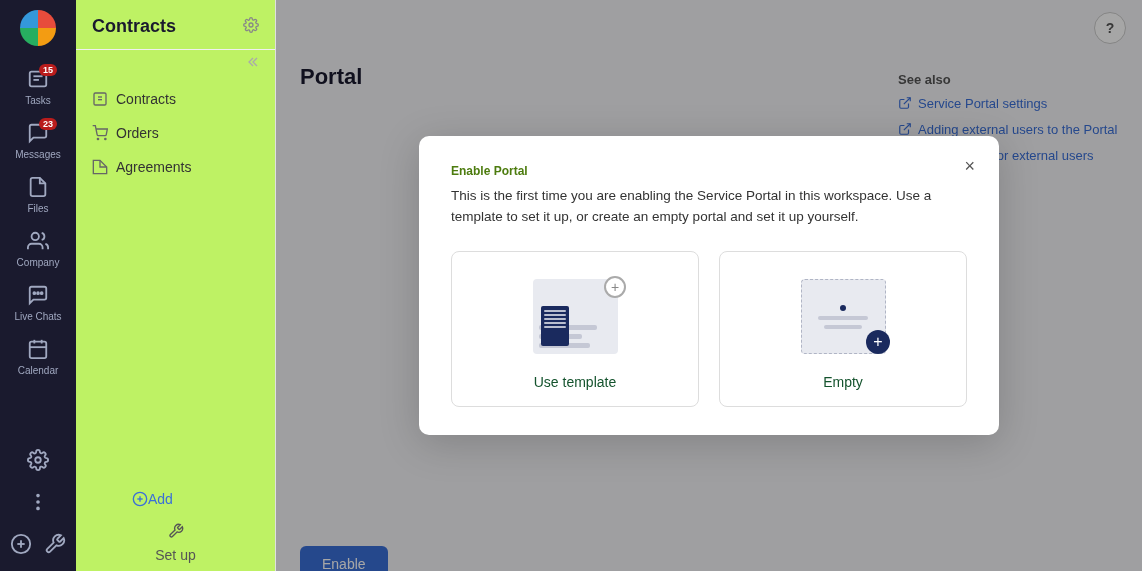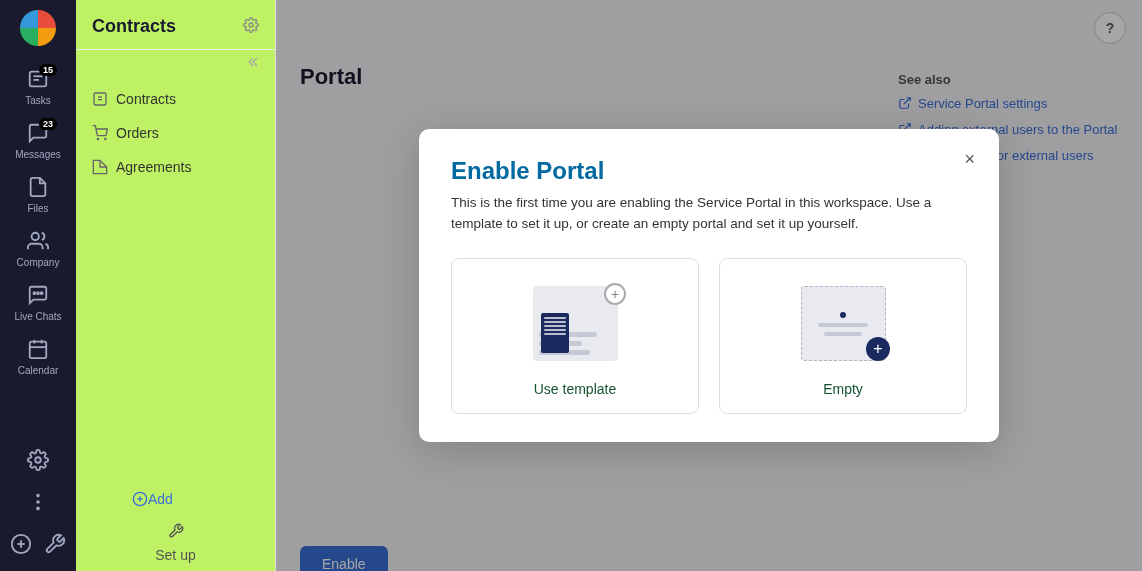"15" .sidebar-item .badge { background: #000000 -> #b91c1c }
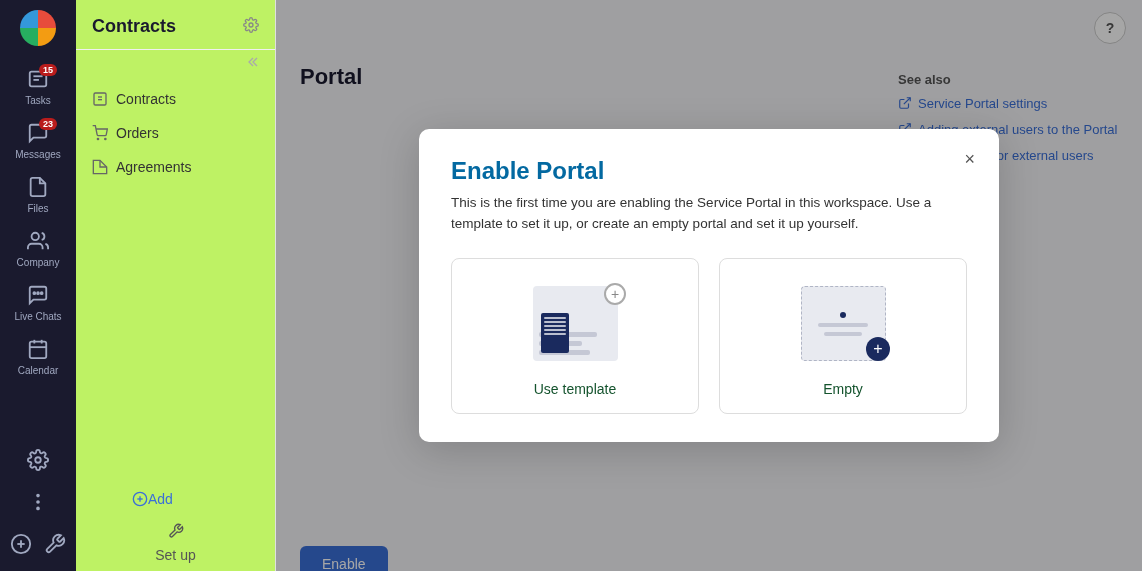"Enable Portal" .modal-title { color: #0369a1 -> #4d7c0f; font-size: 24px -> 12px }
